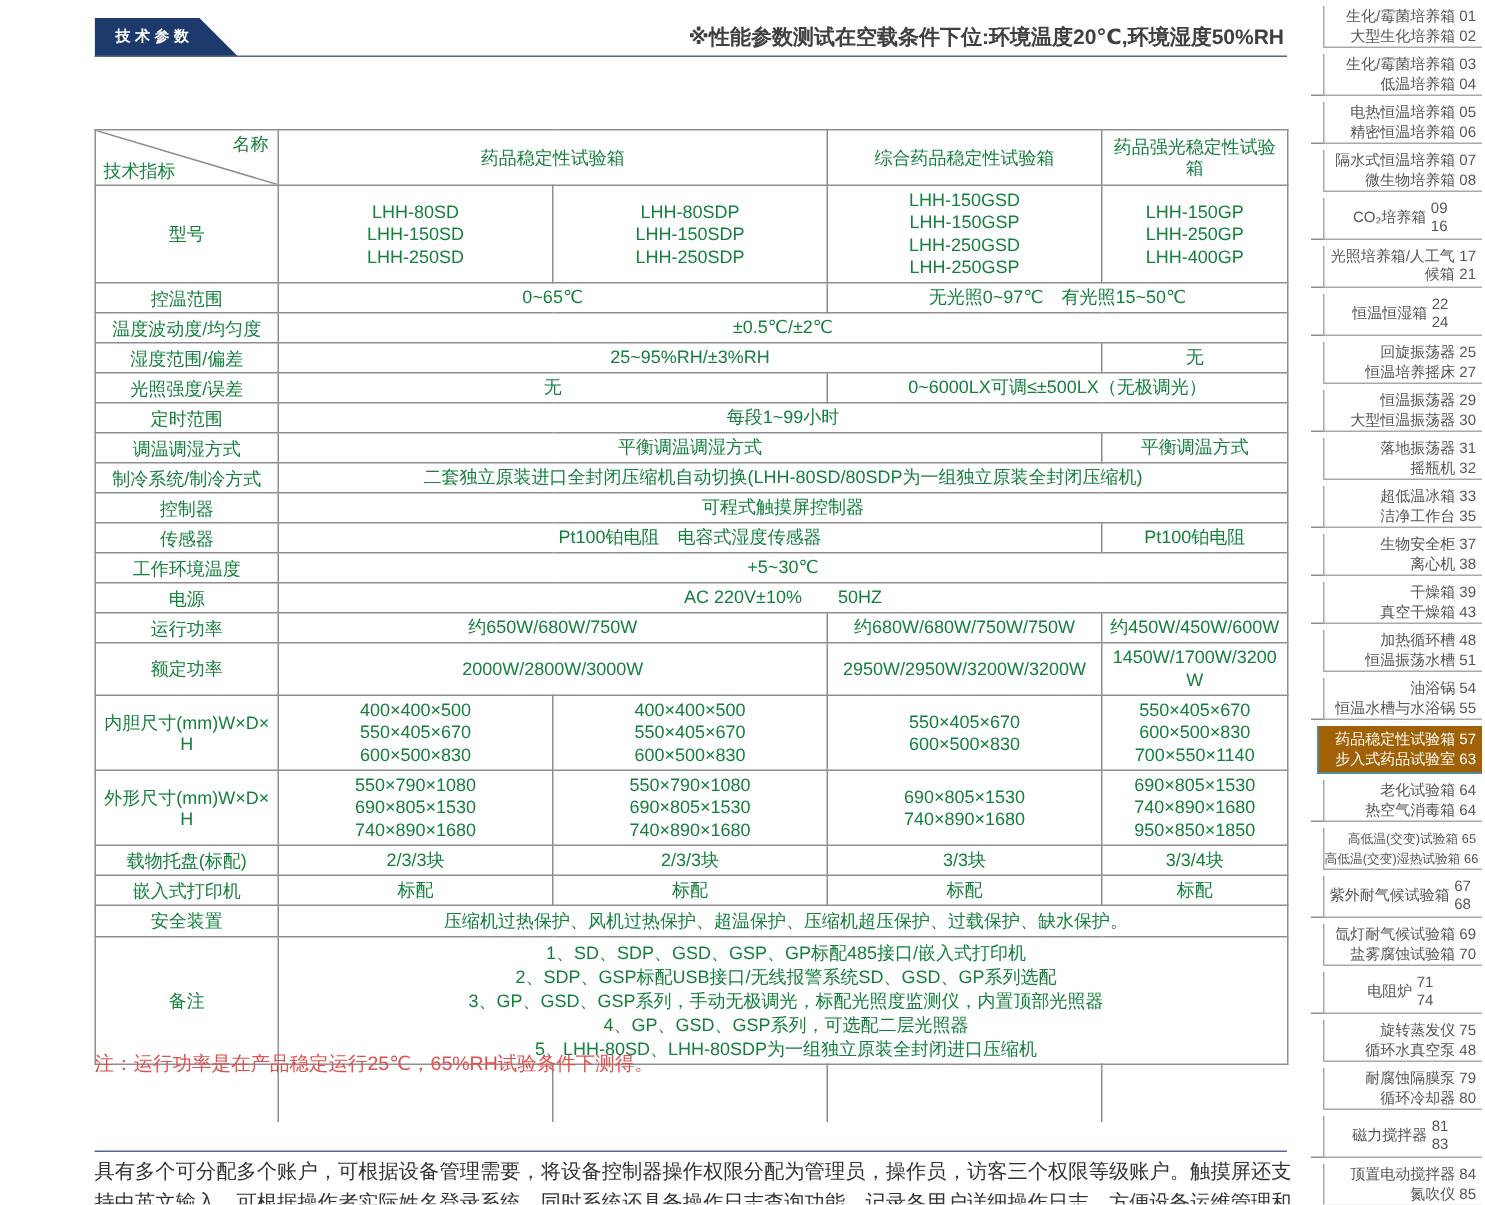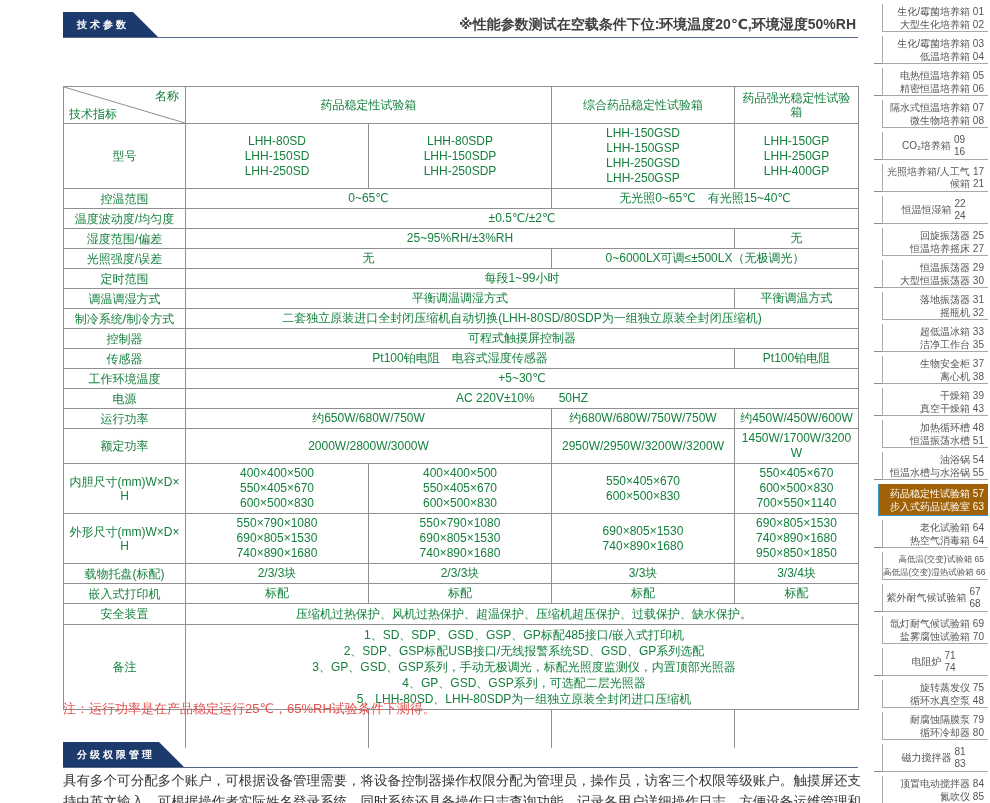"无光照0~65℃ 有光照15~40℃" div { text: 65℃　有光照15~40 -> 97℃　有光照15~50 }
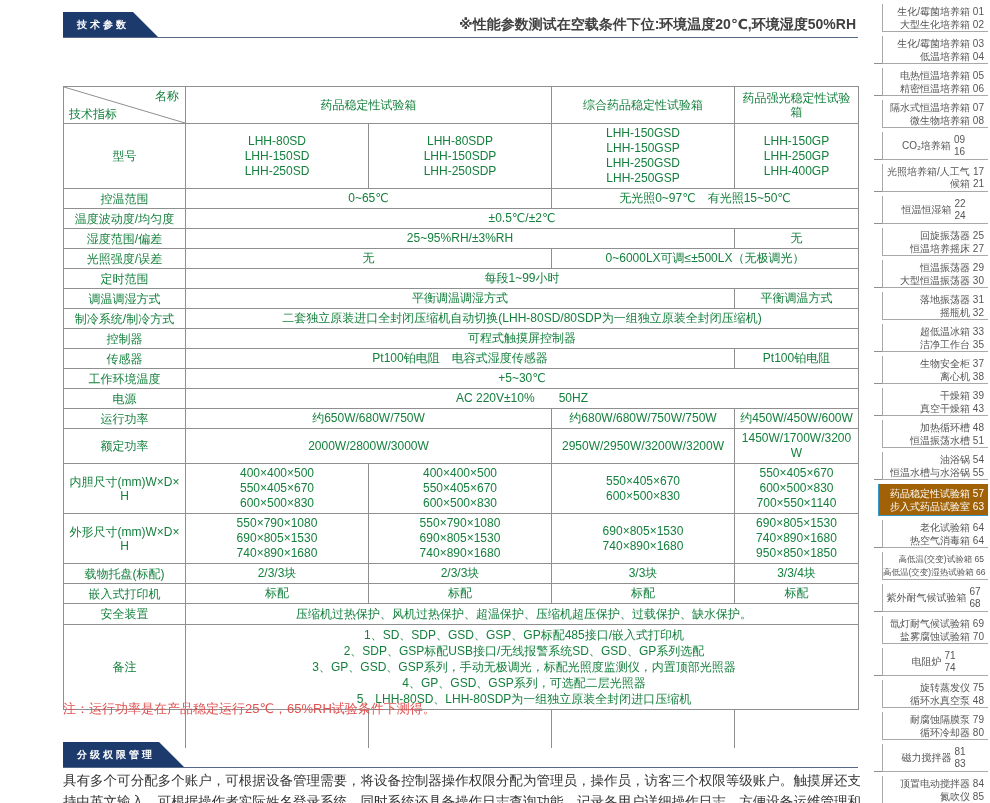"分级权限管理" div.banner { html: <div>分级权限管理</div> -> none }
